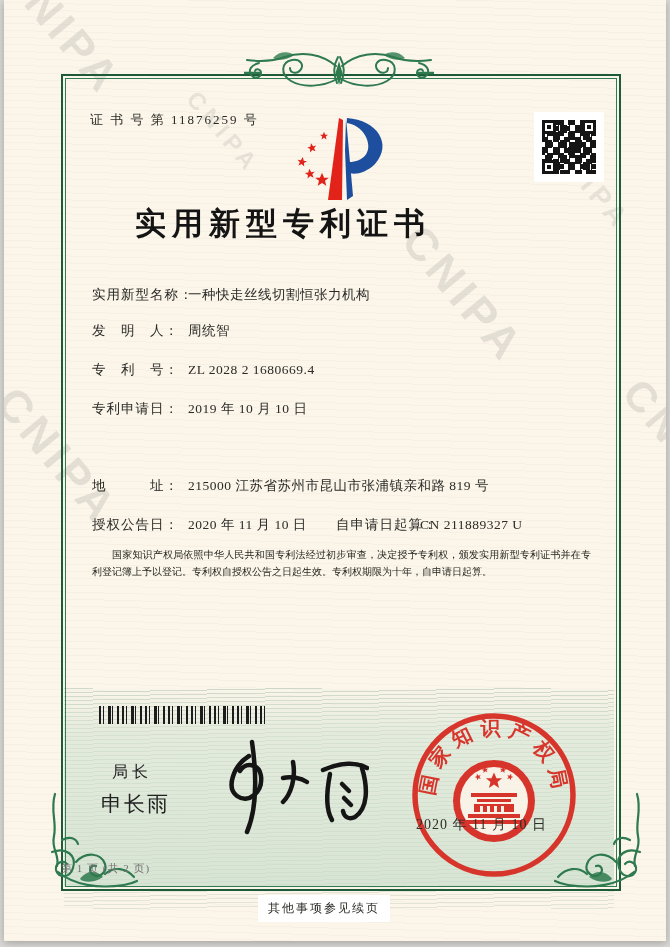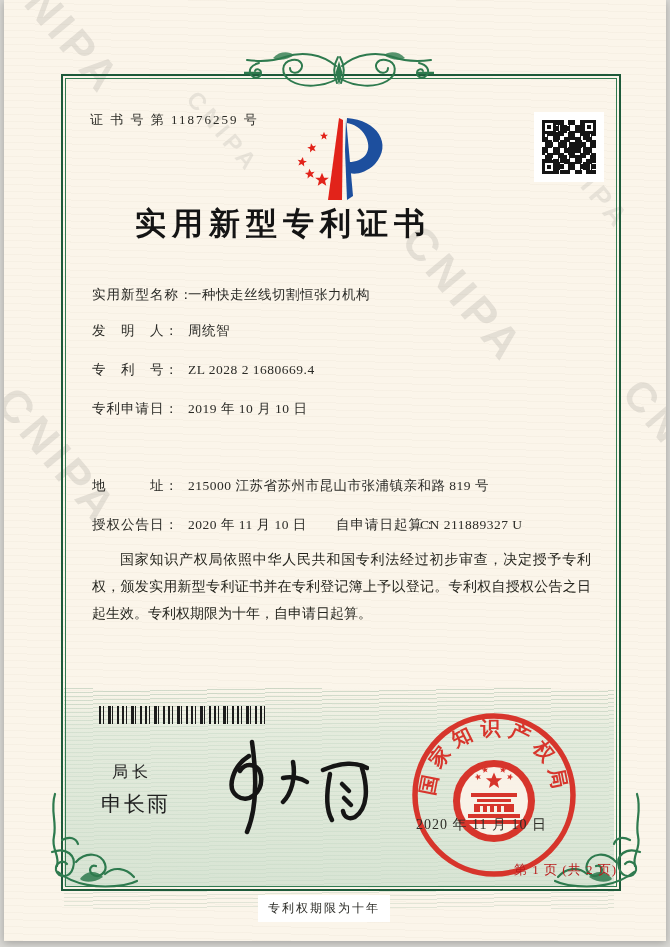"国家知识产权局依照中华人民共和国专利法经过初步审查，决定授予专利权，颁发实用新型" .bodytext { font-size: 14px -> 10px; line-height: 27px -> 17px }
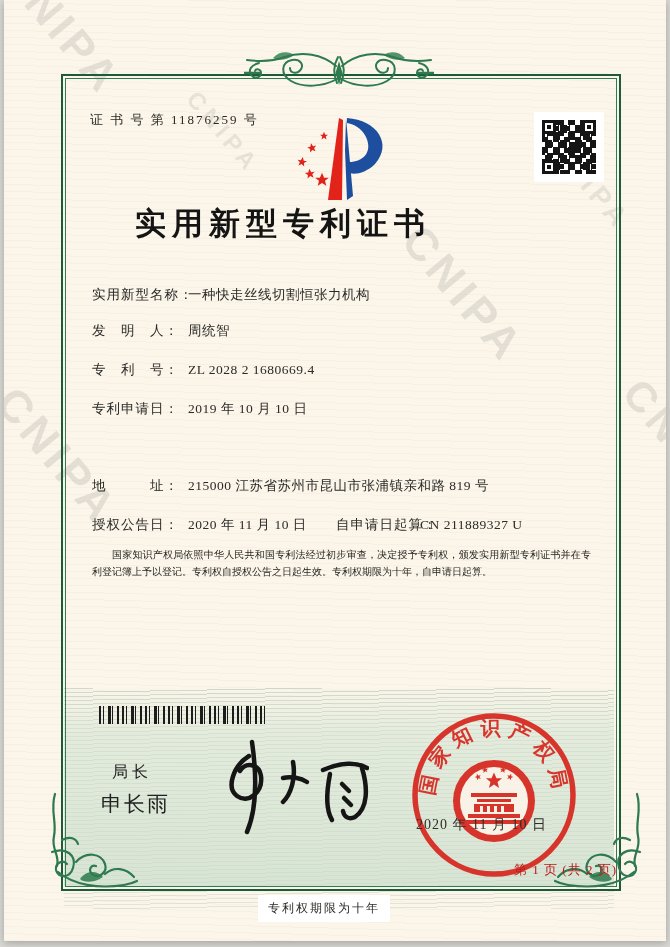"第 1 页 (共 2" .pageno { color: #b91c1c -> #737373; font-size: 13px -> 11px; text-align: right -> left }
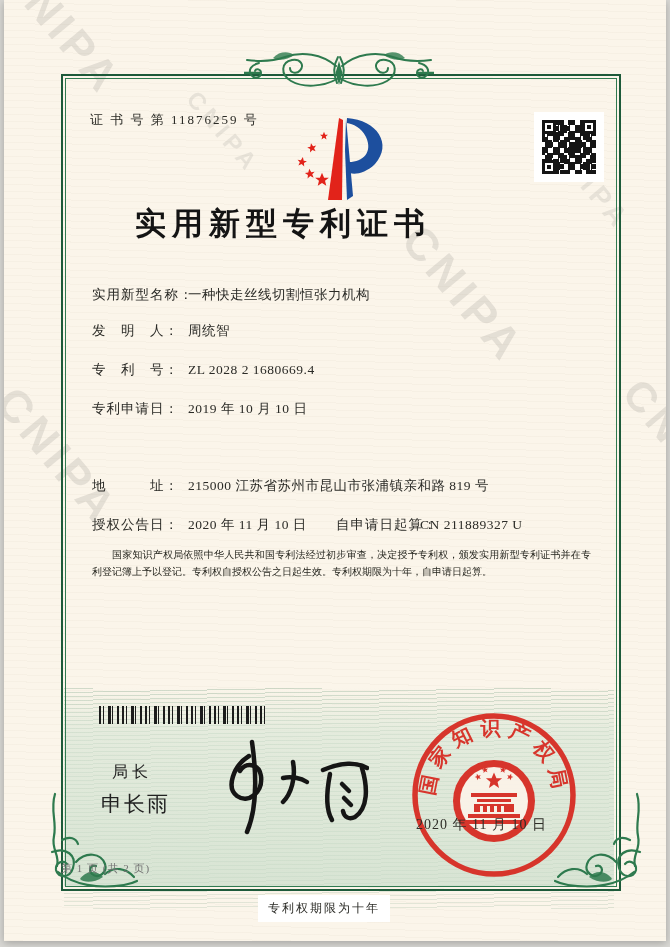"专利权期限为十年" div.contstrip { text: 专利权期限为十年 -> 其他事项参见续页 }
